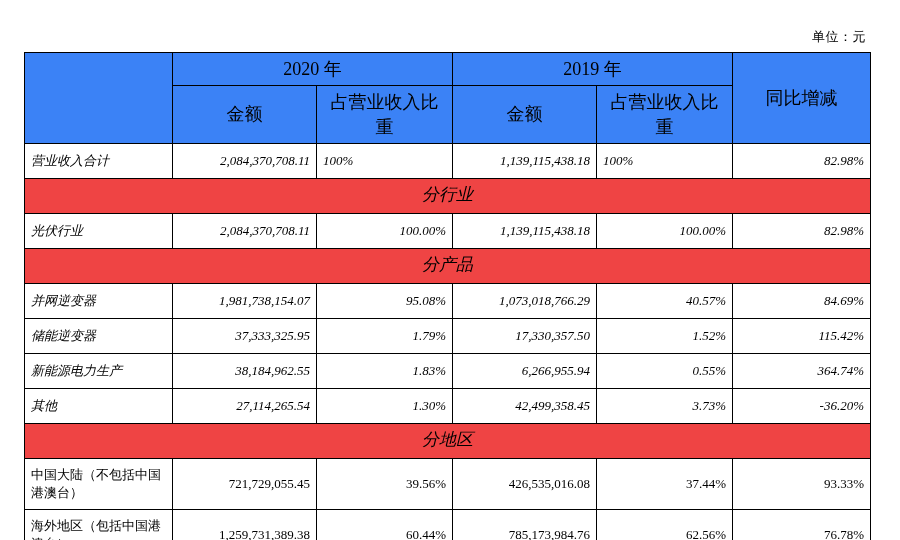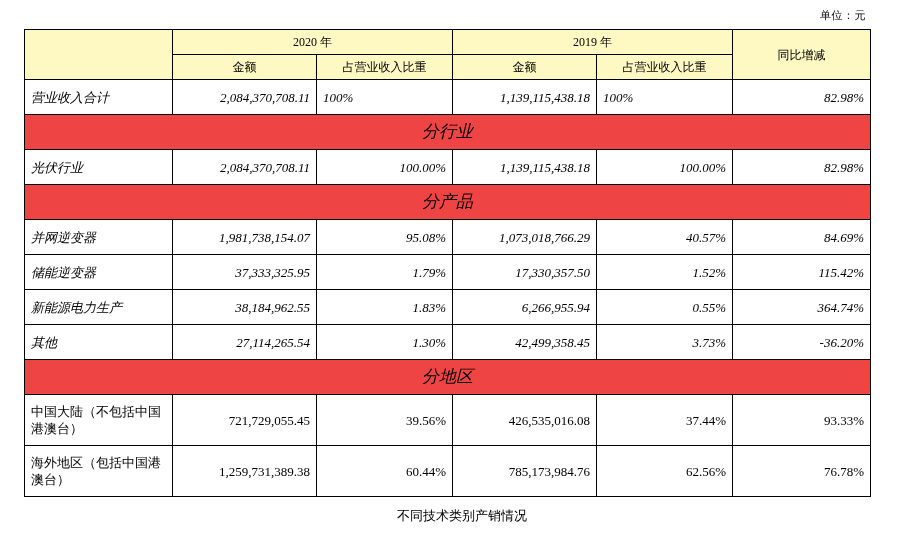"单位：元" .unit-line { font-size: 11px -> 13px; margin-top: none -> 20px }
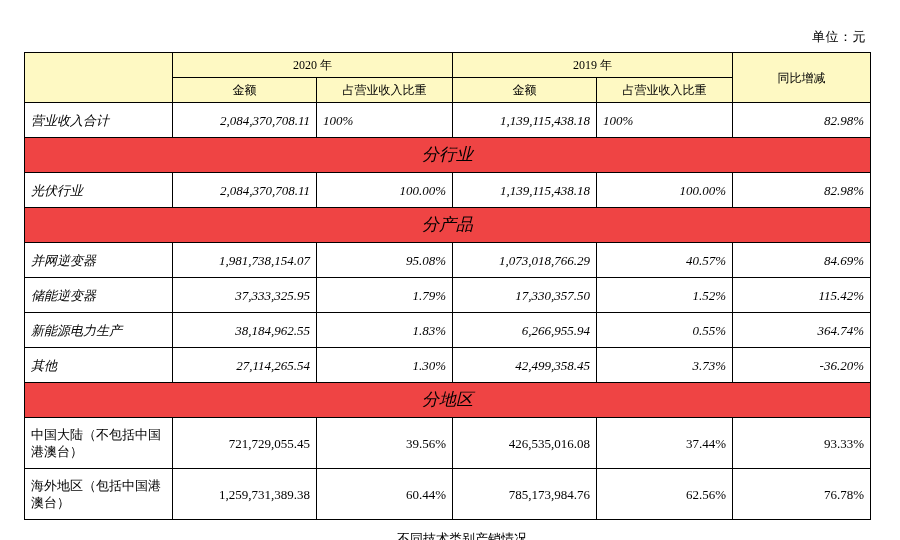"2020 年" .hdr-cell { background: #fef9c3 -> #3b82f6; font-size: 12px -> 18px }
